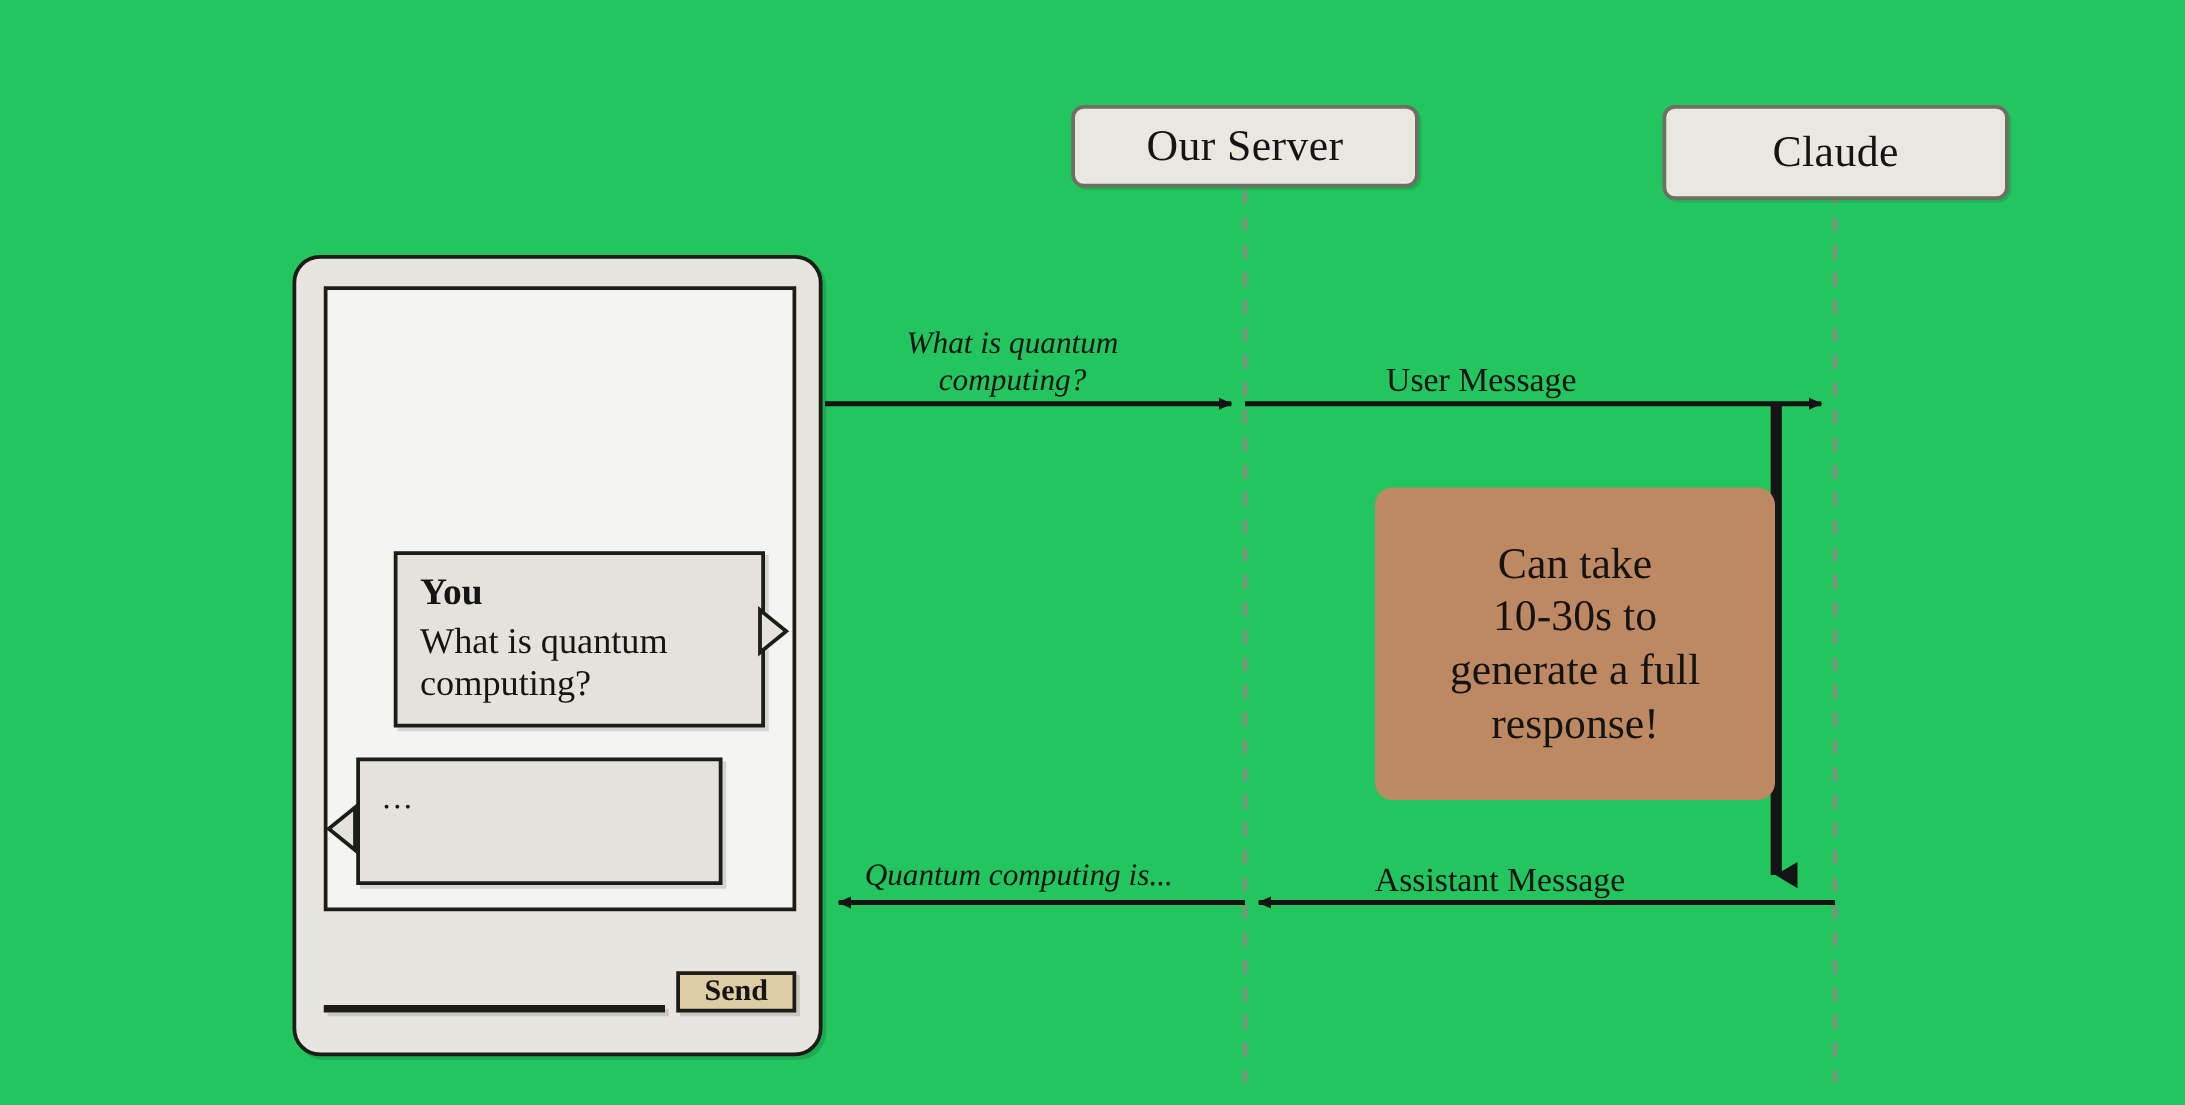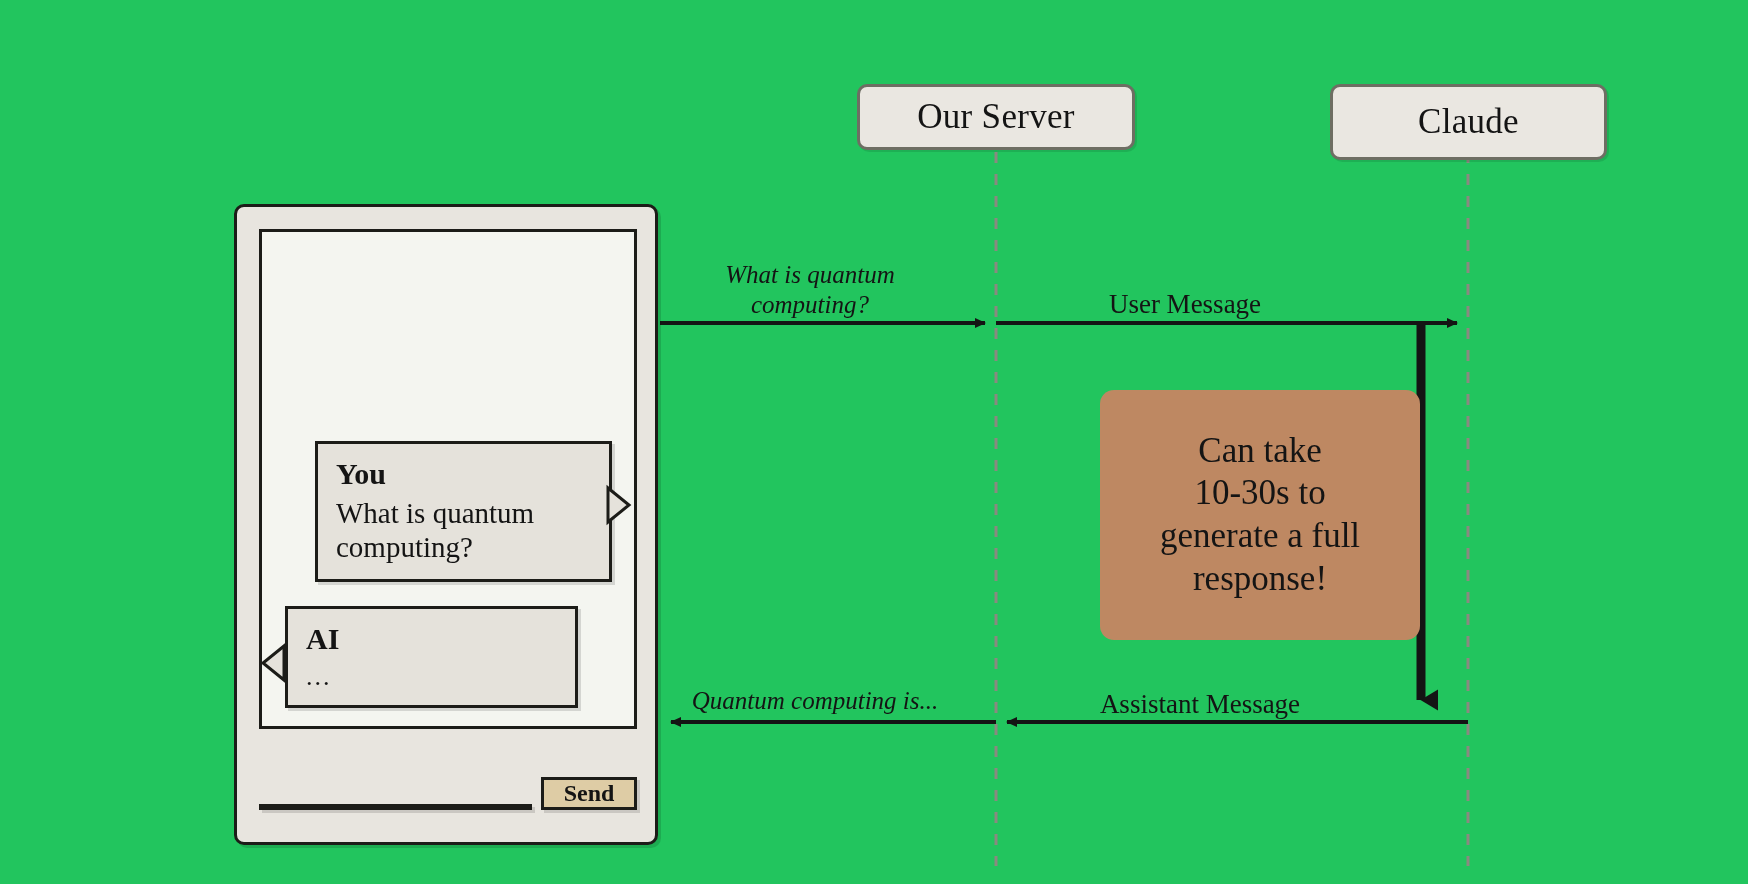"You" #phone { border-radius: 10px -> 22px }
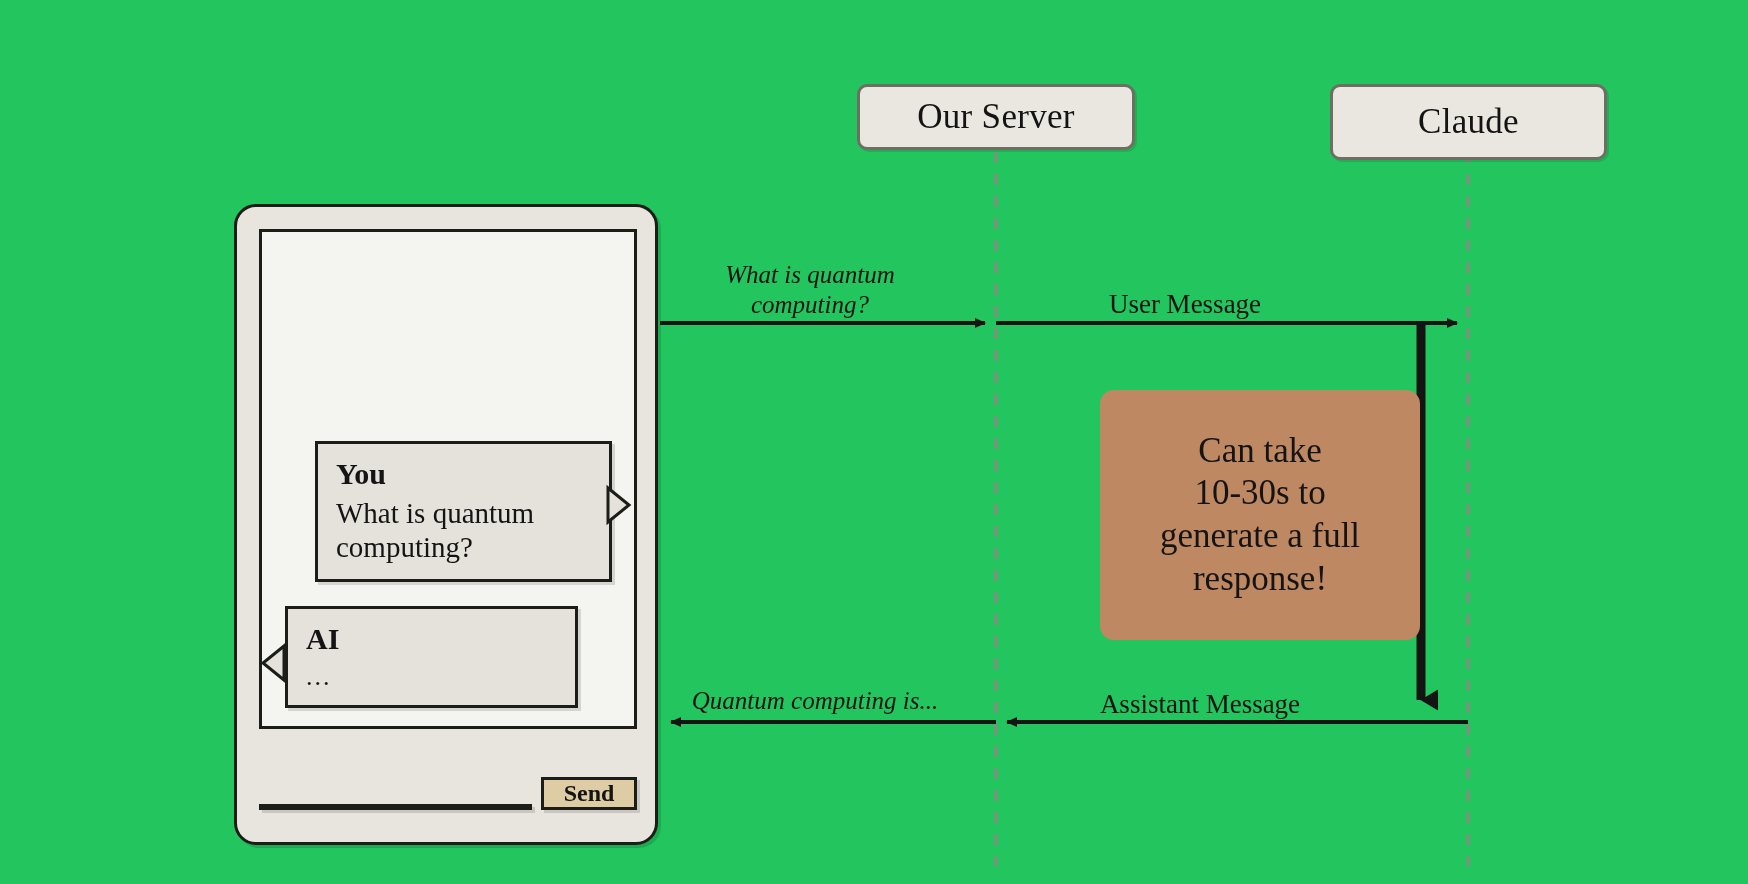"AI" div.who { html: <div>AI</div> -> none }
